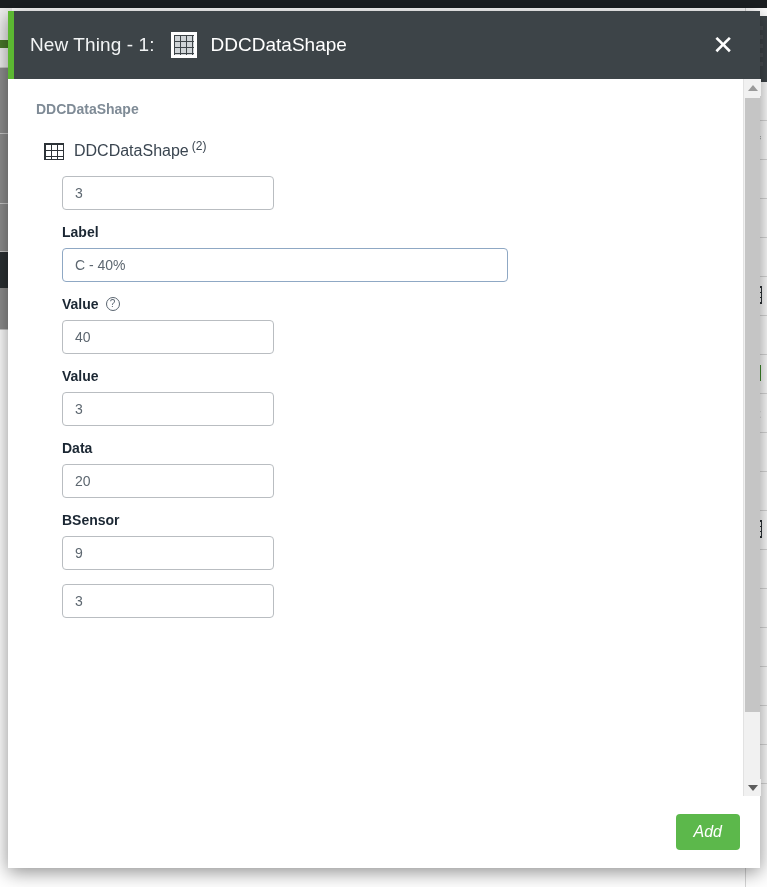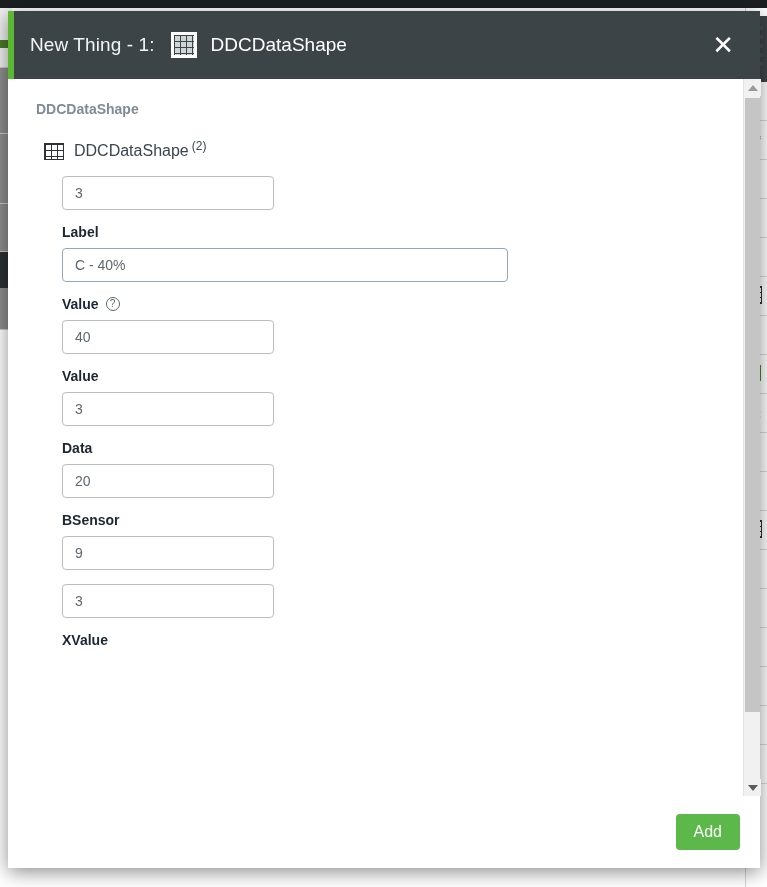"XValue" div.field { html: <div> <div> <span>XValue</span> </div> </div> -> none }
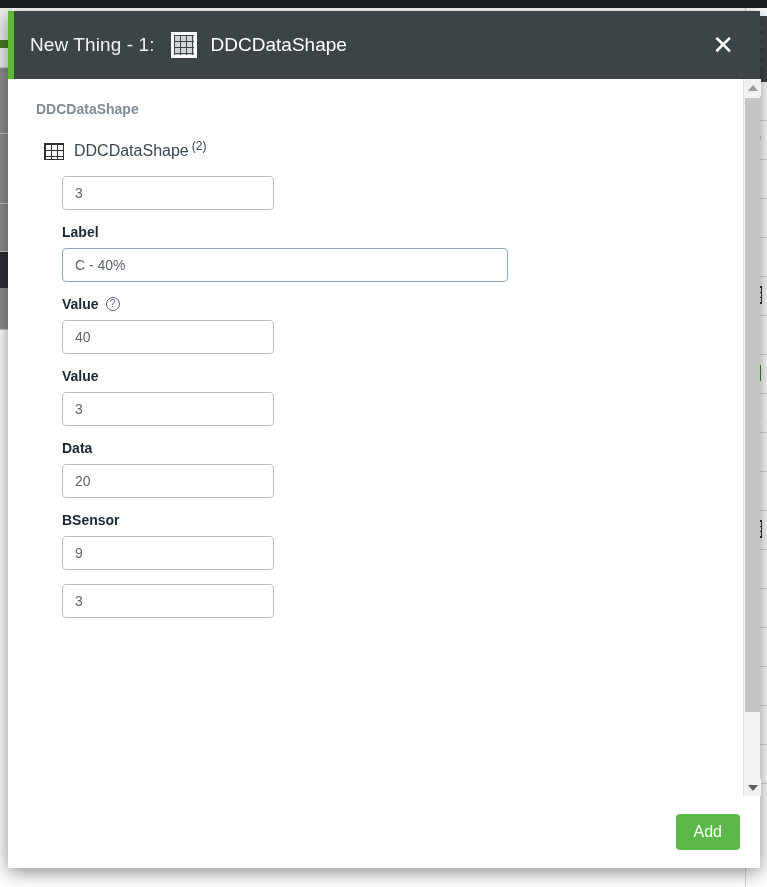"Add" .btn { font-style: none -> italic }
